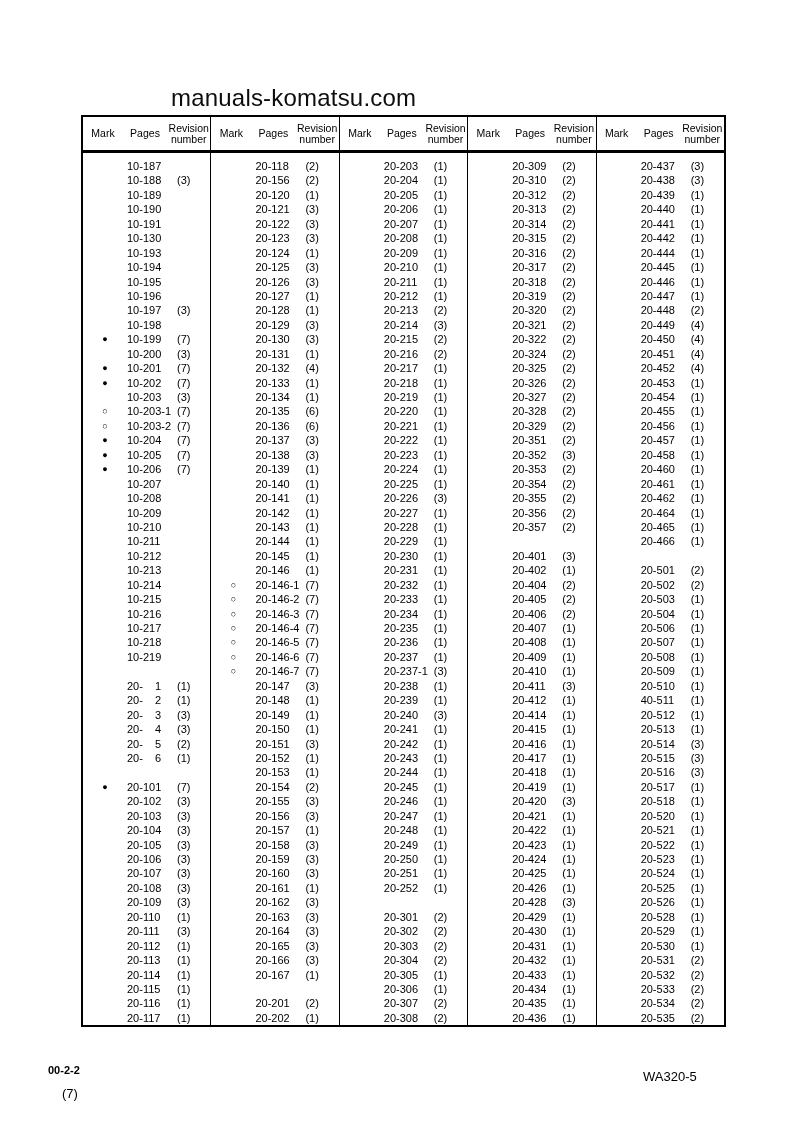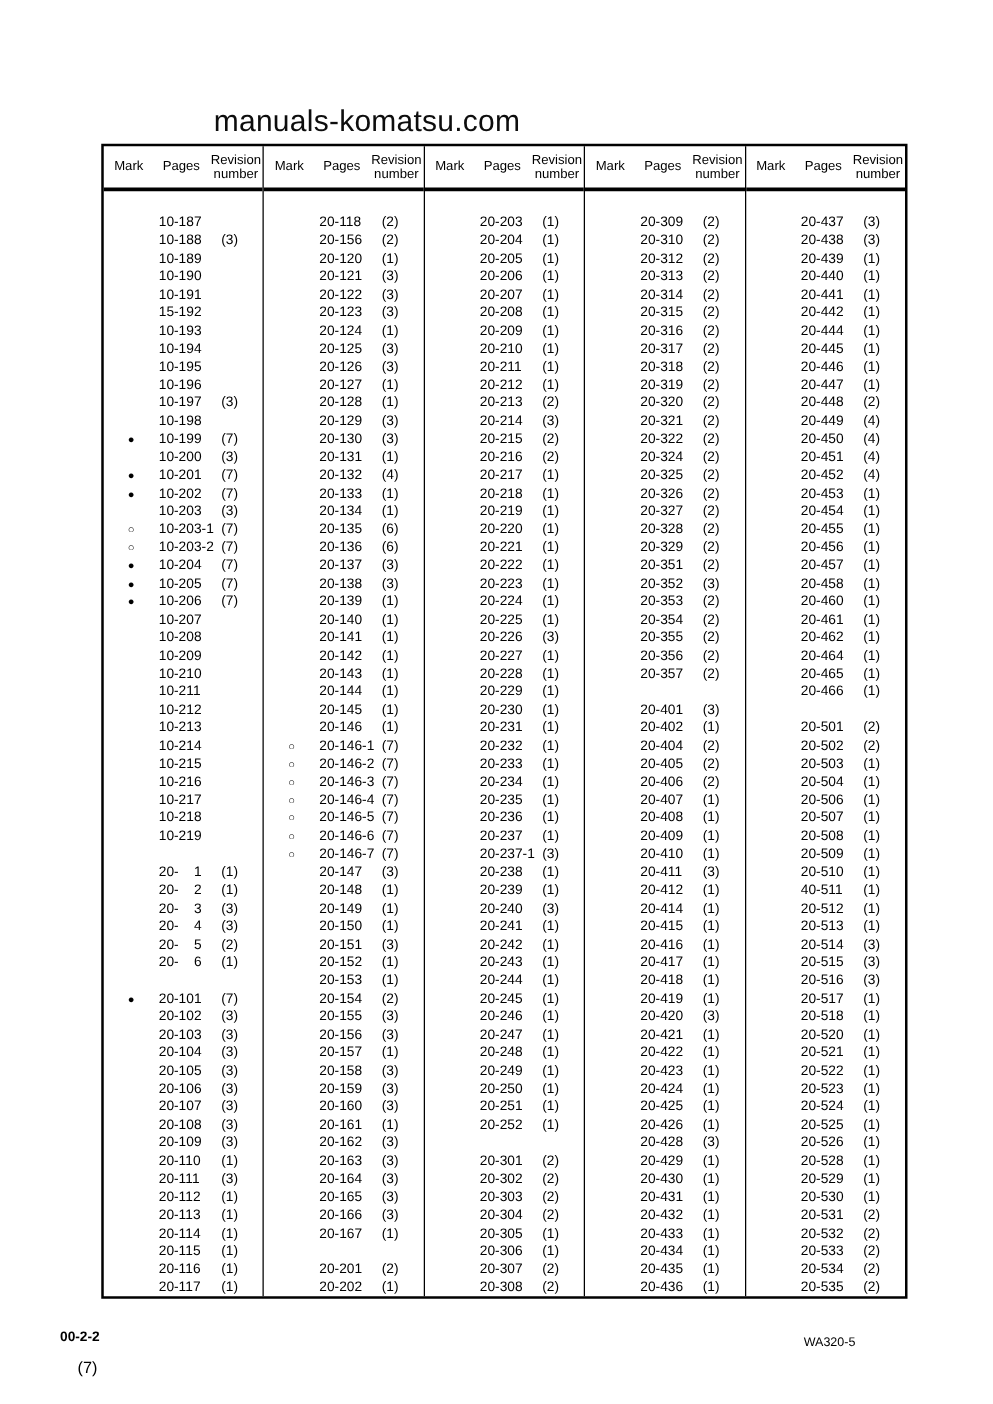"10-187" .gbody { padding-top: 18px -> 6px }
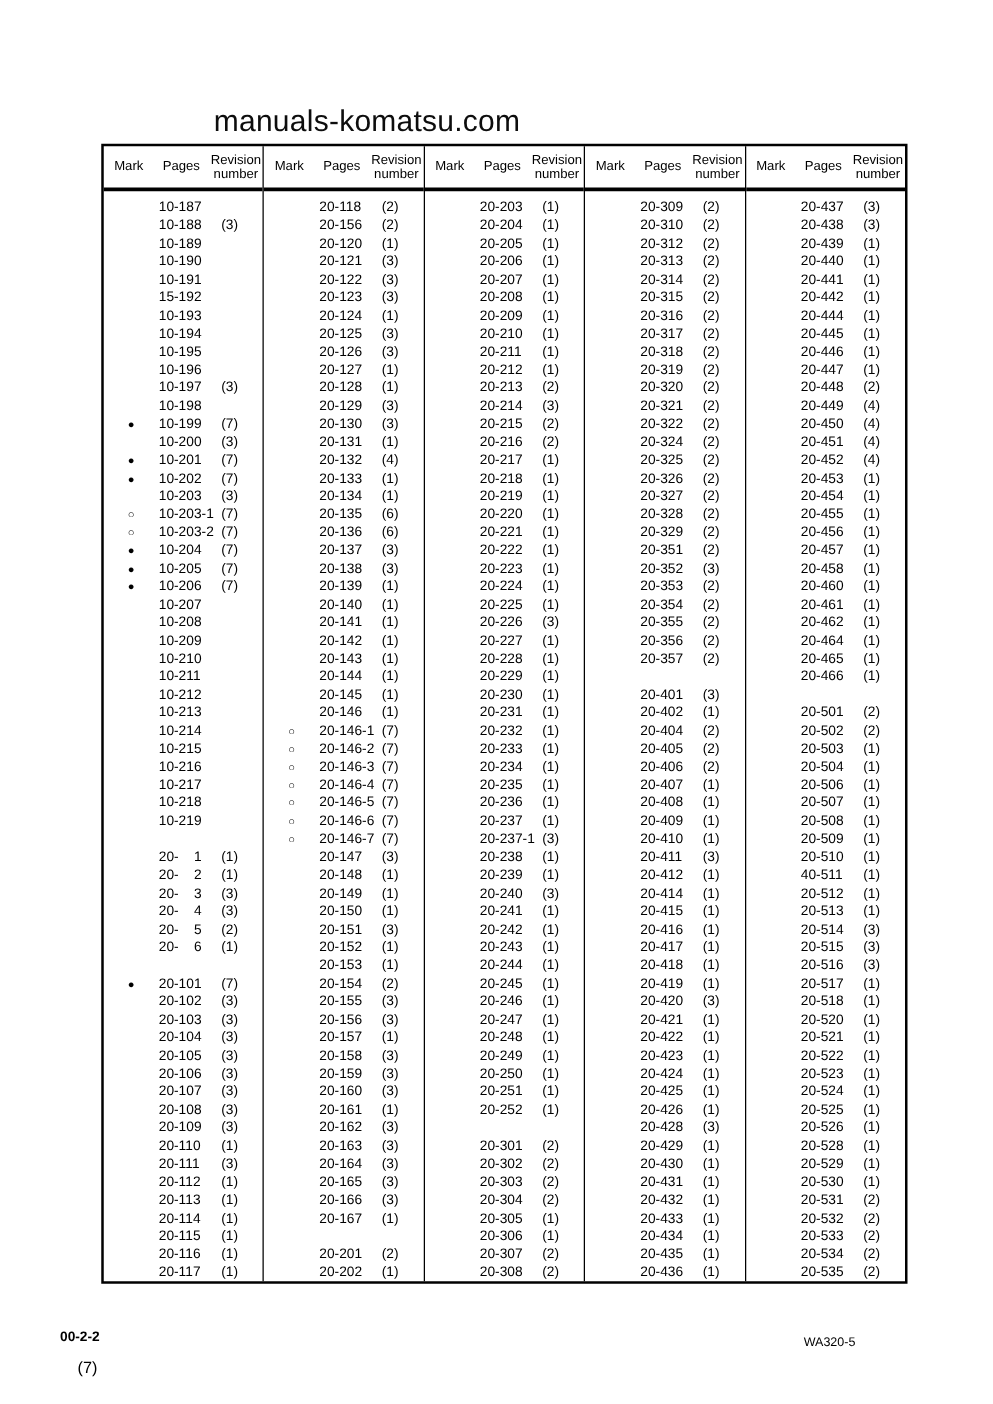"15-192" div.pages { text: 15-192 -> 10-130 }
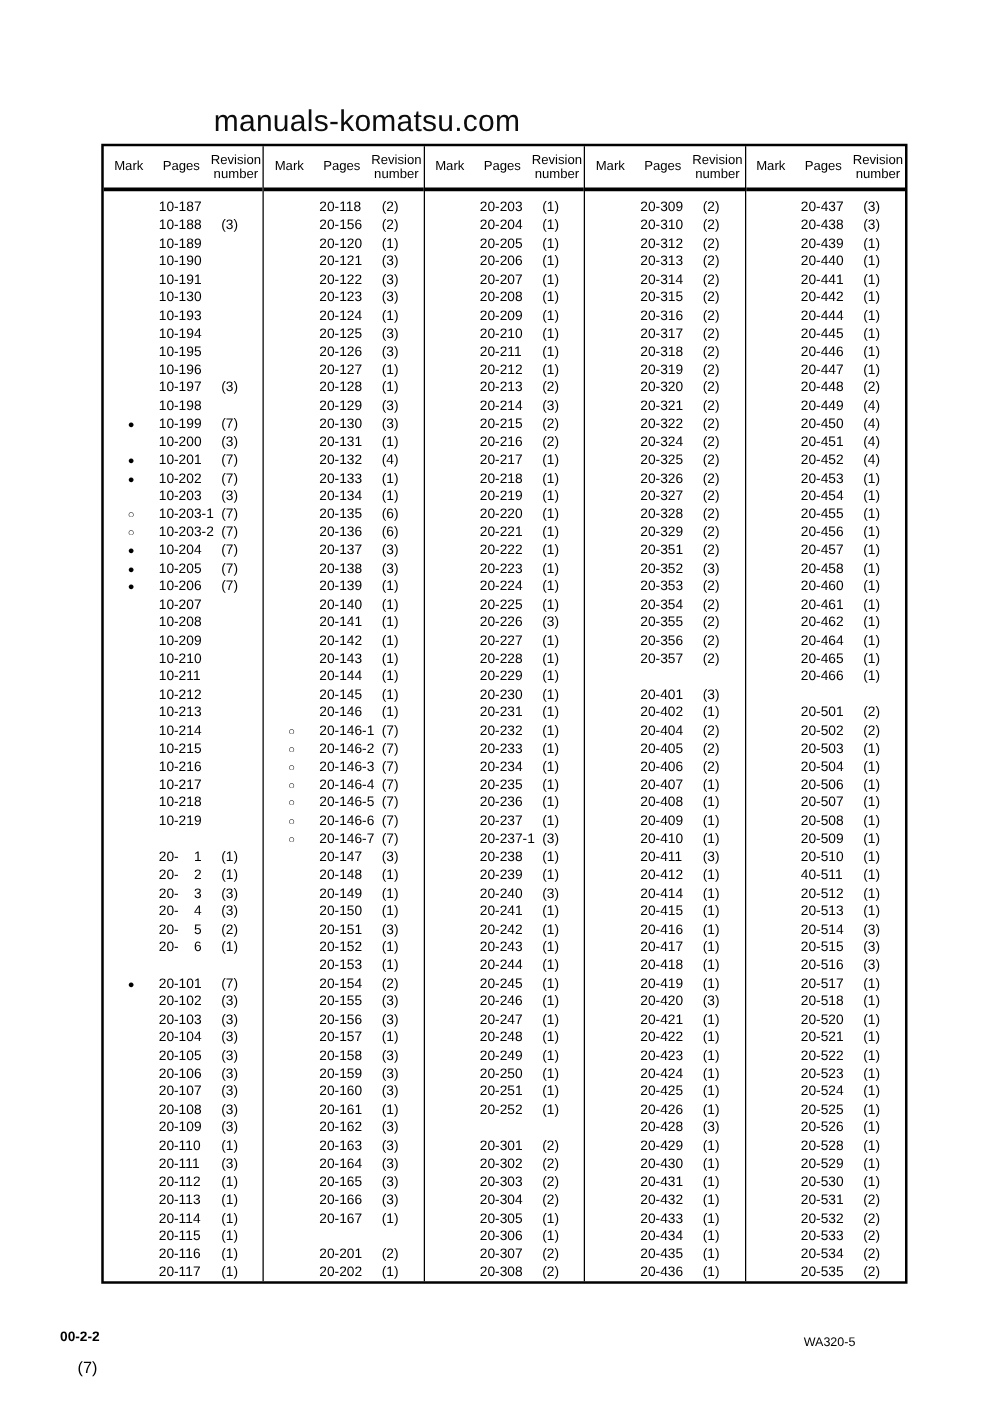"WA320-5" .model { font-size: 10px -> 13px }
